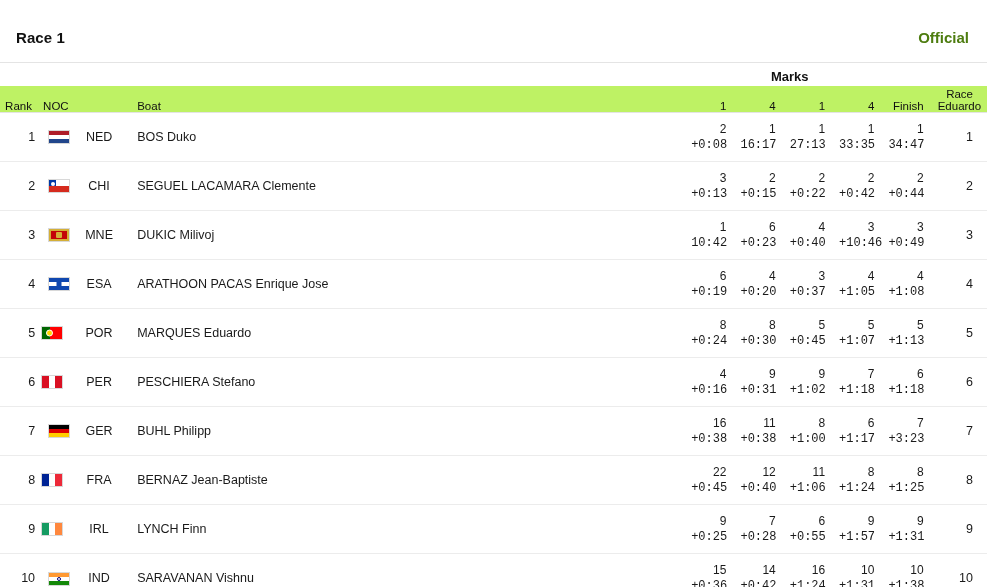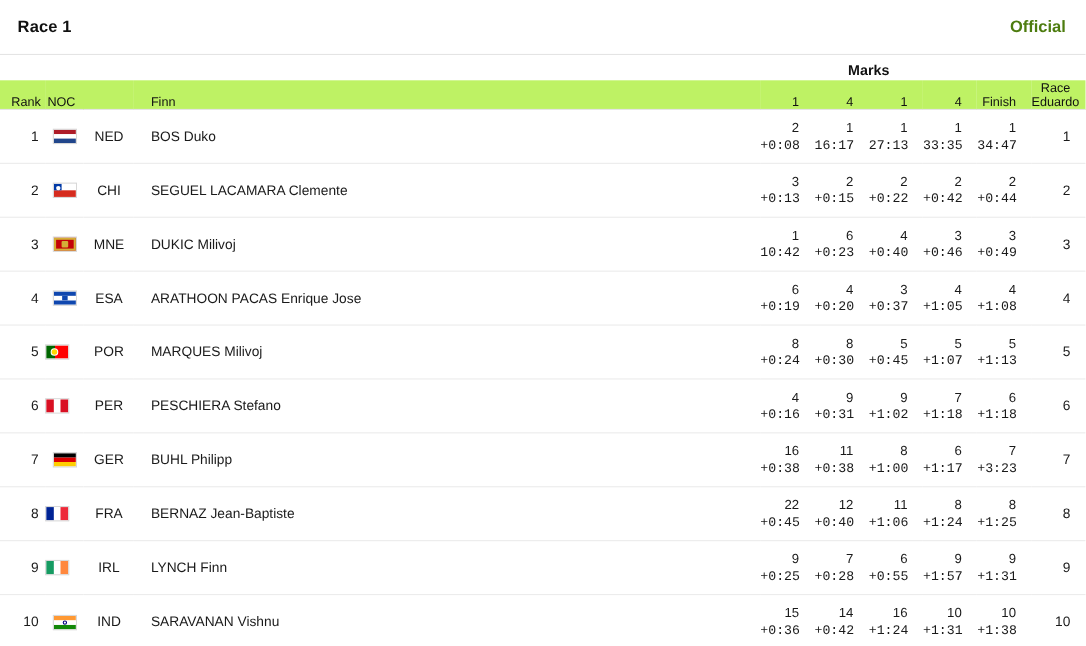"Race 1" .header { margin-top: none -> 13px }
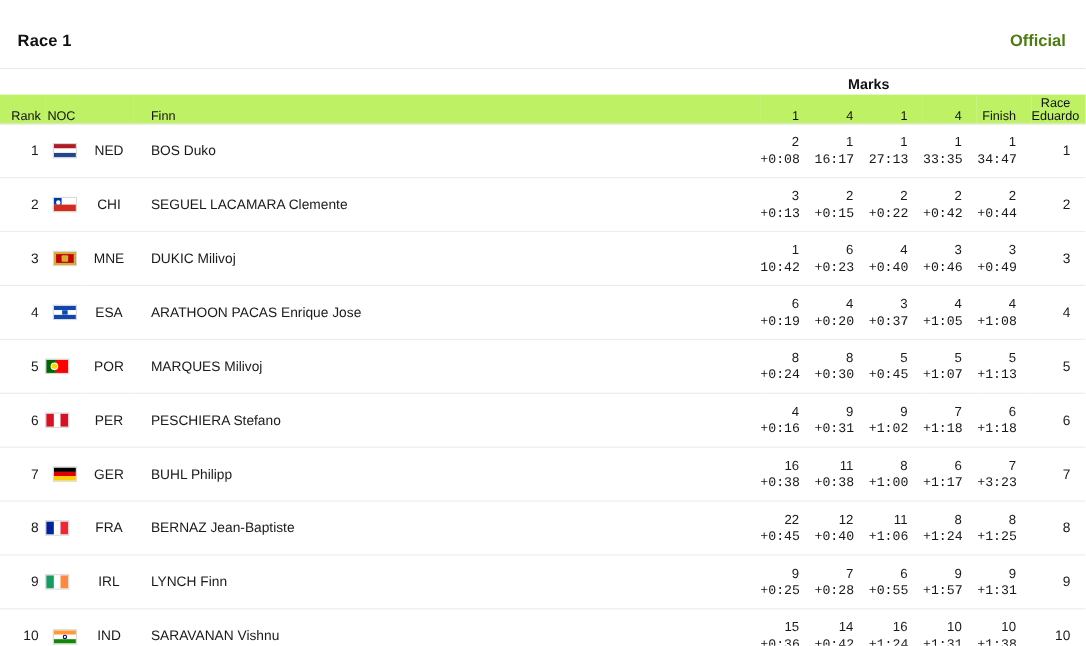"Rank" th.h-rank { text-align: right -> center }
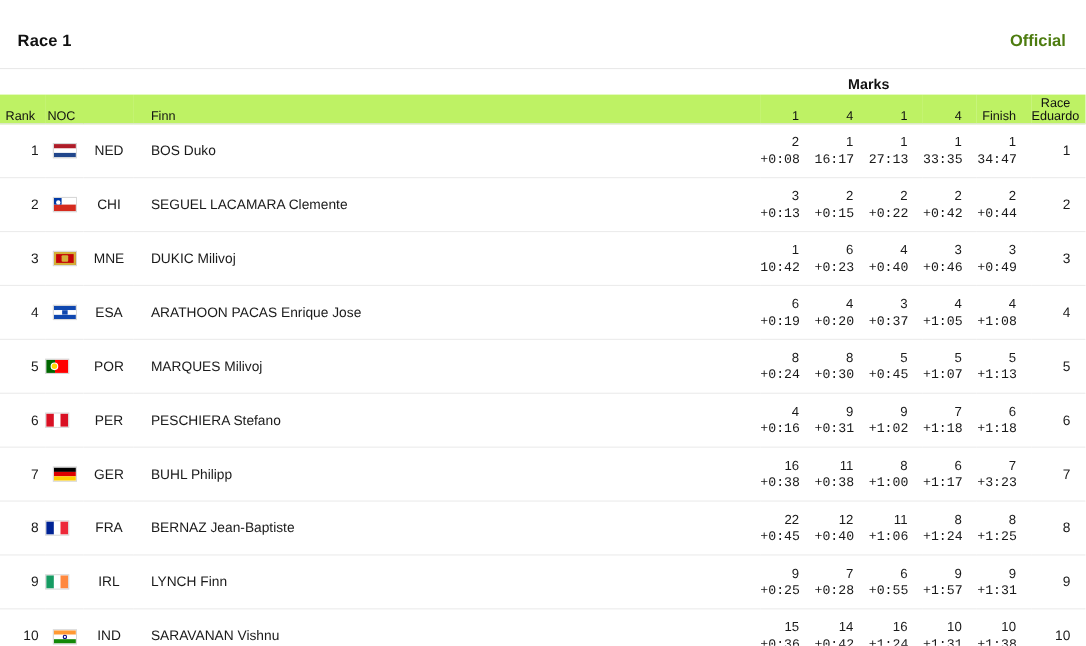"Finn" th.h-boat { text: Finn -> Boat }
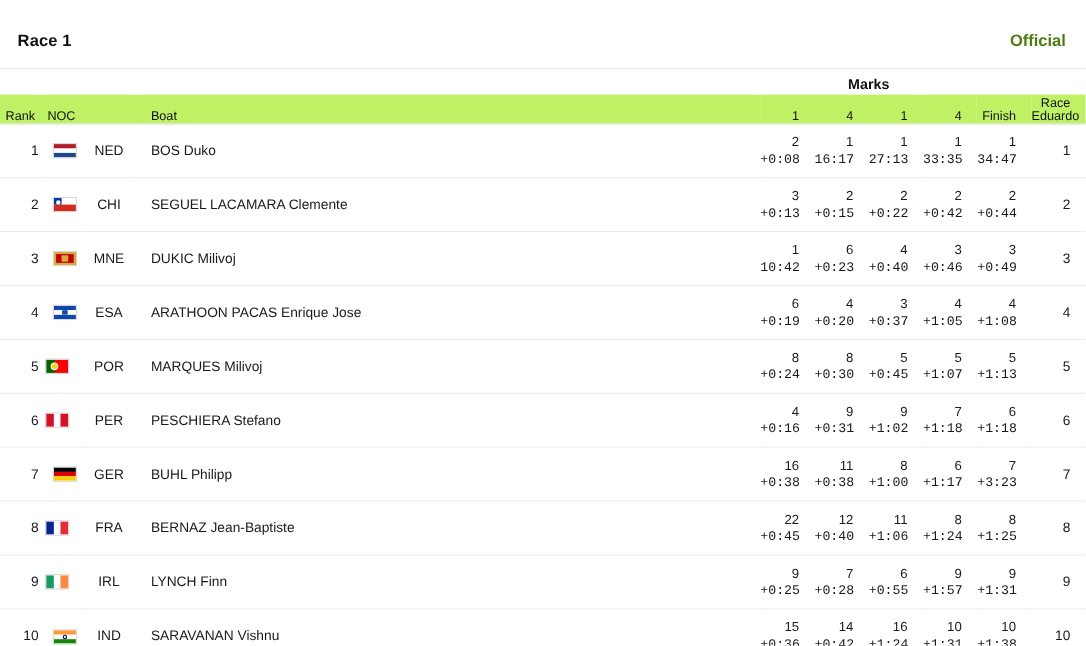"+0:46" span.mark-bot { text: +0:46 -> +10:46 }
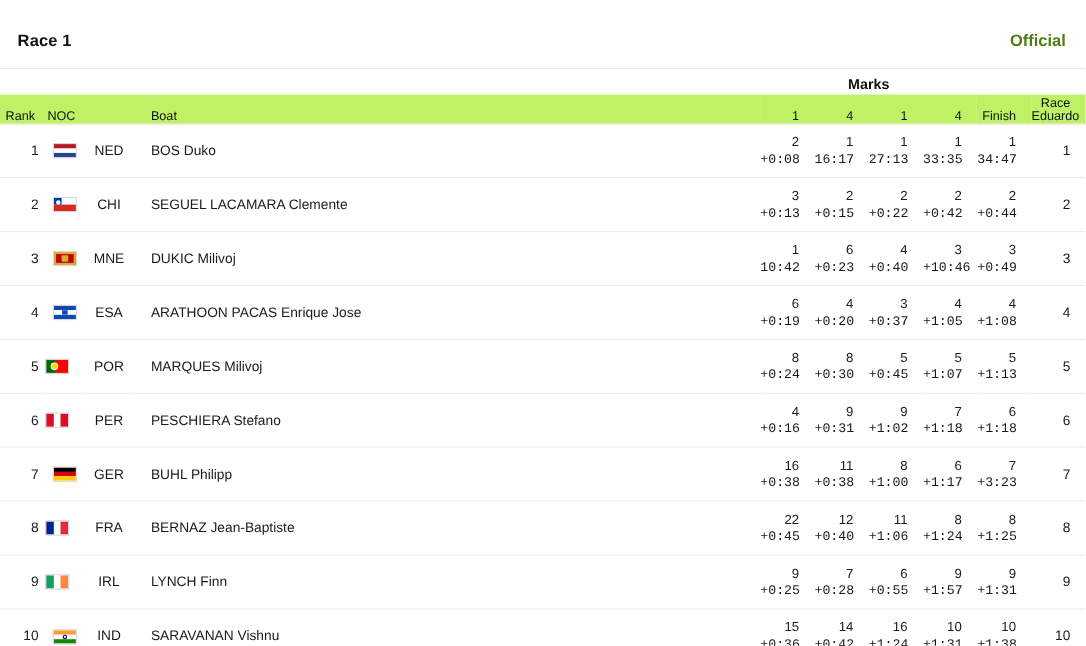"MARQUES Milivoj" td.boat { text: Milivoj -> Eduardo }
